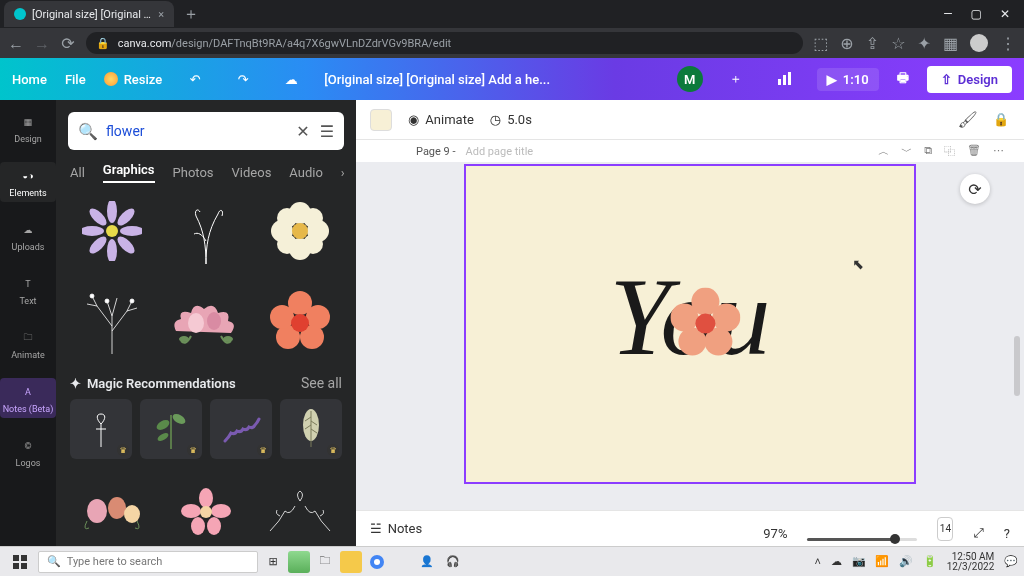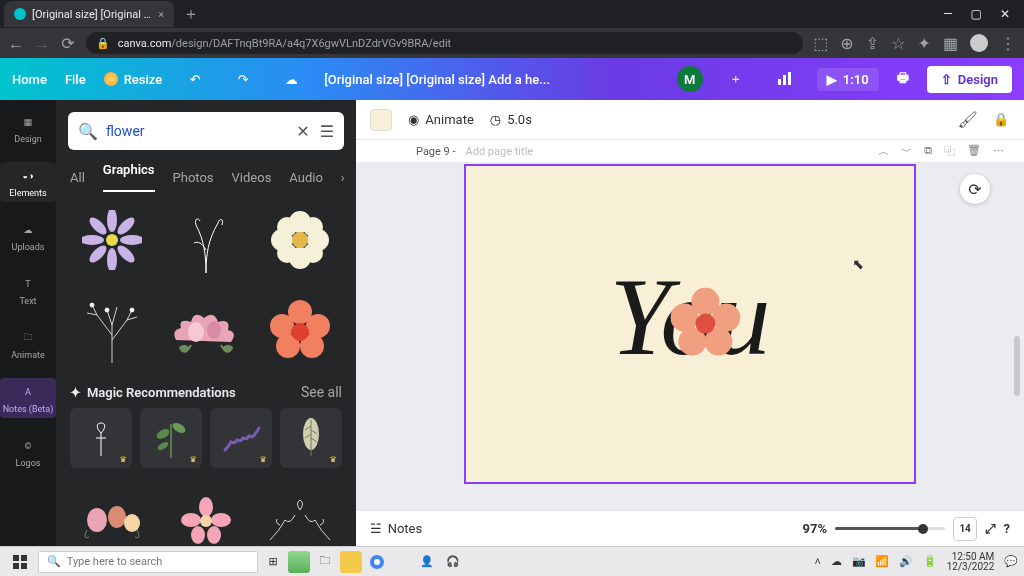"Graphics" .cat-tab.active { padding-bottom: 13px -> 4px }
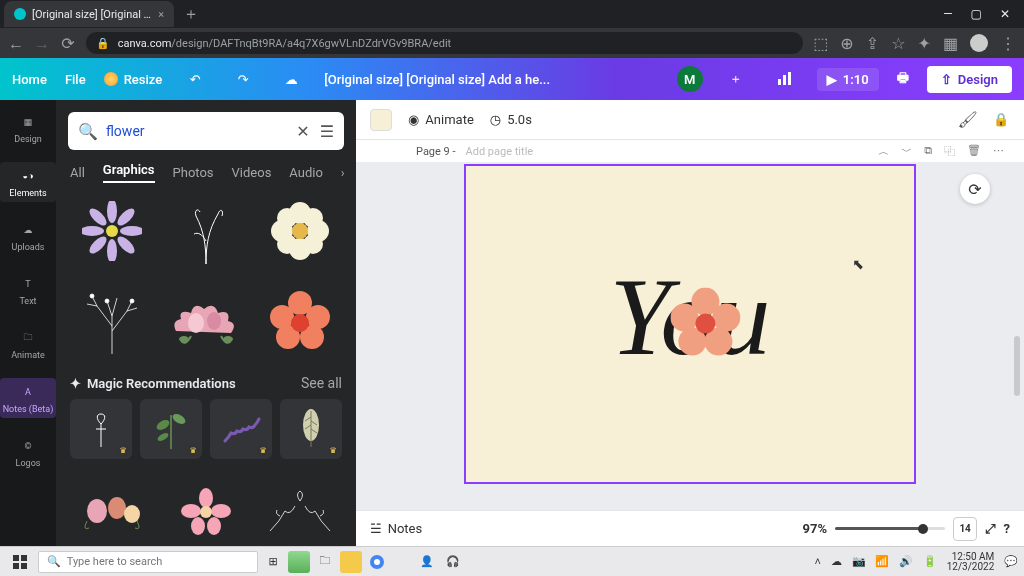"97%" .zoom-group { align-items: center -> flex-end; font-weight: bold -> none; gap: 8px -> 20px }
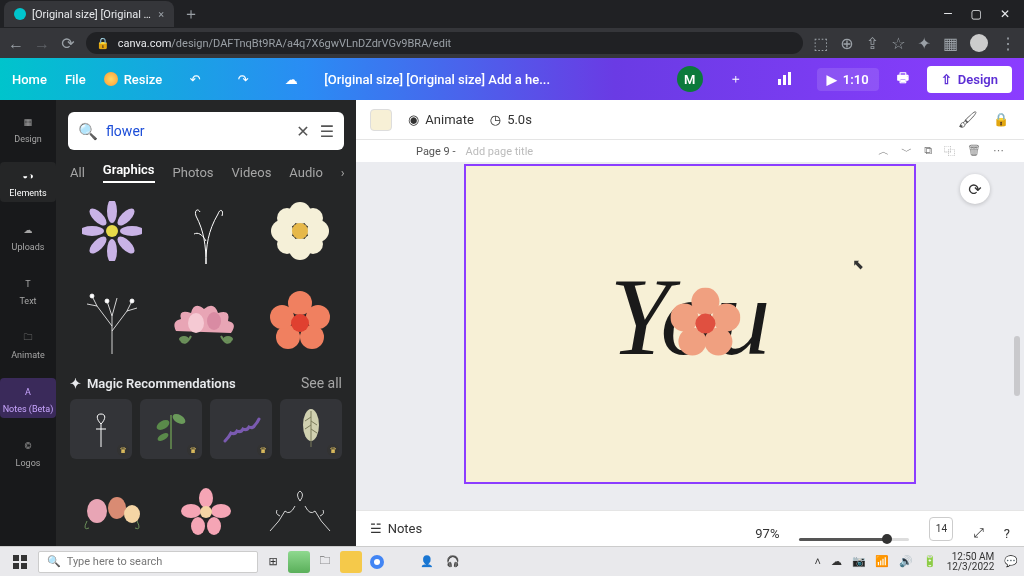"14" .grid-btn { width: 24px -> 16px }
